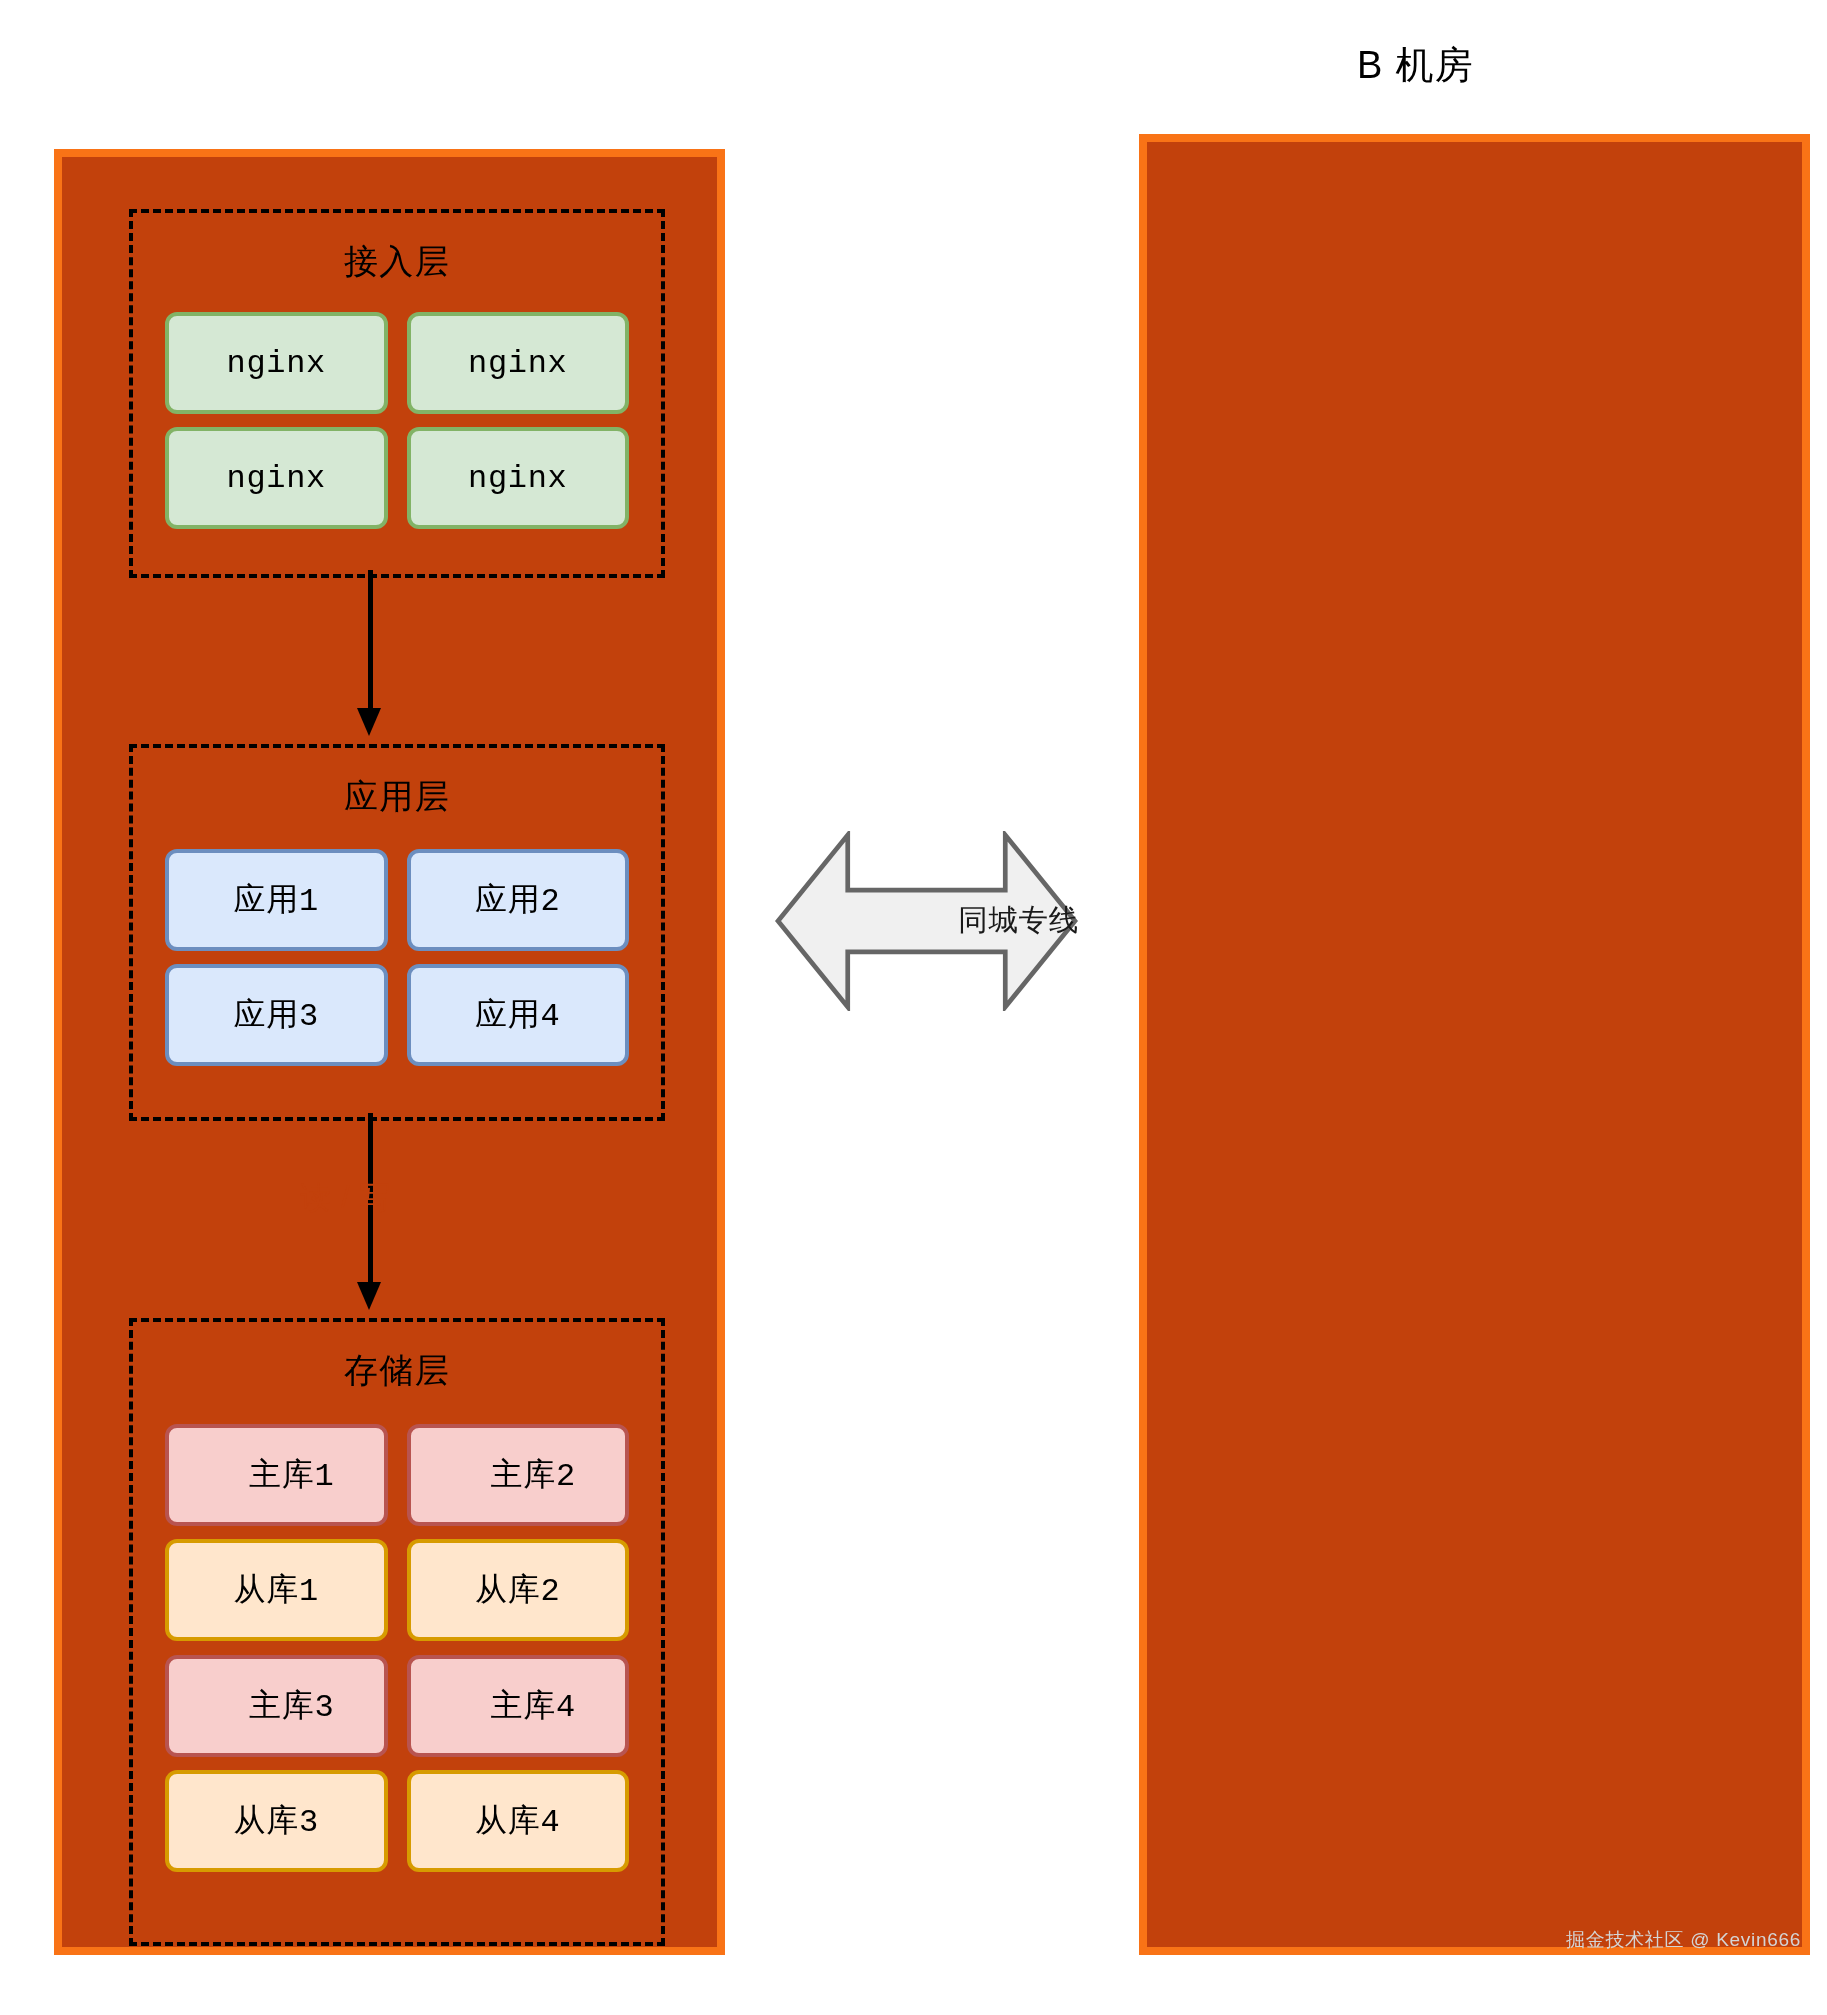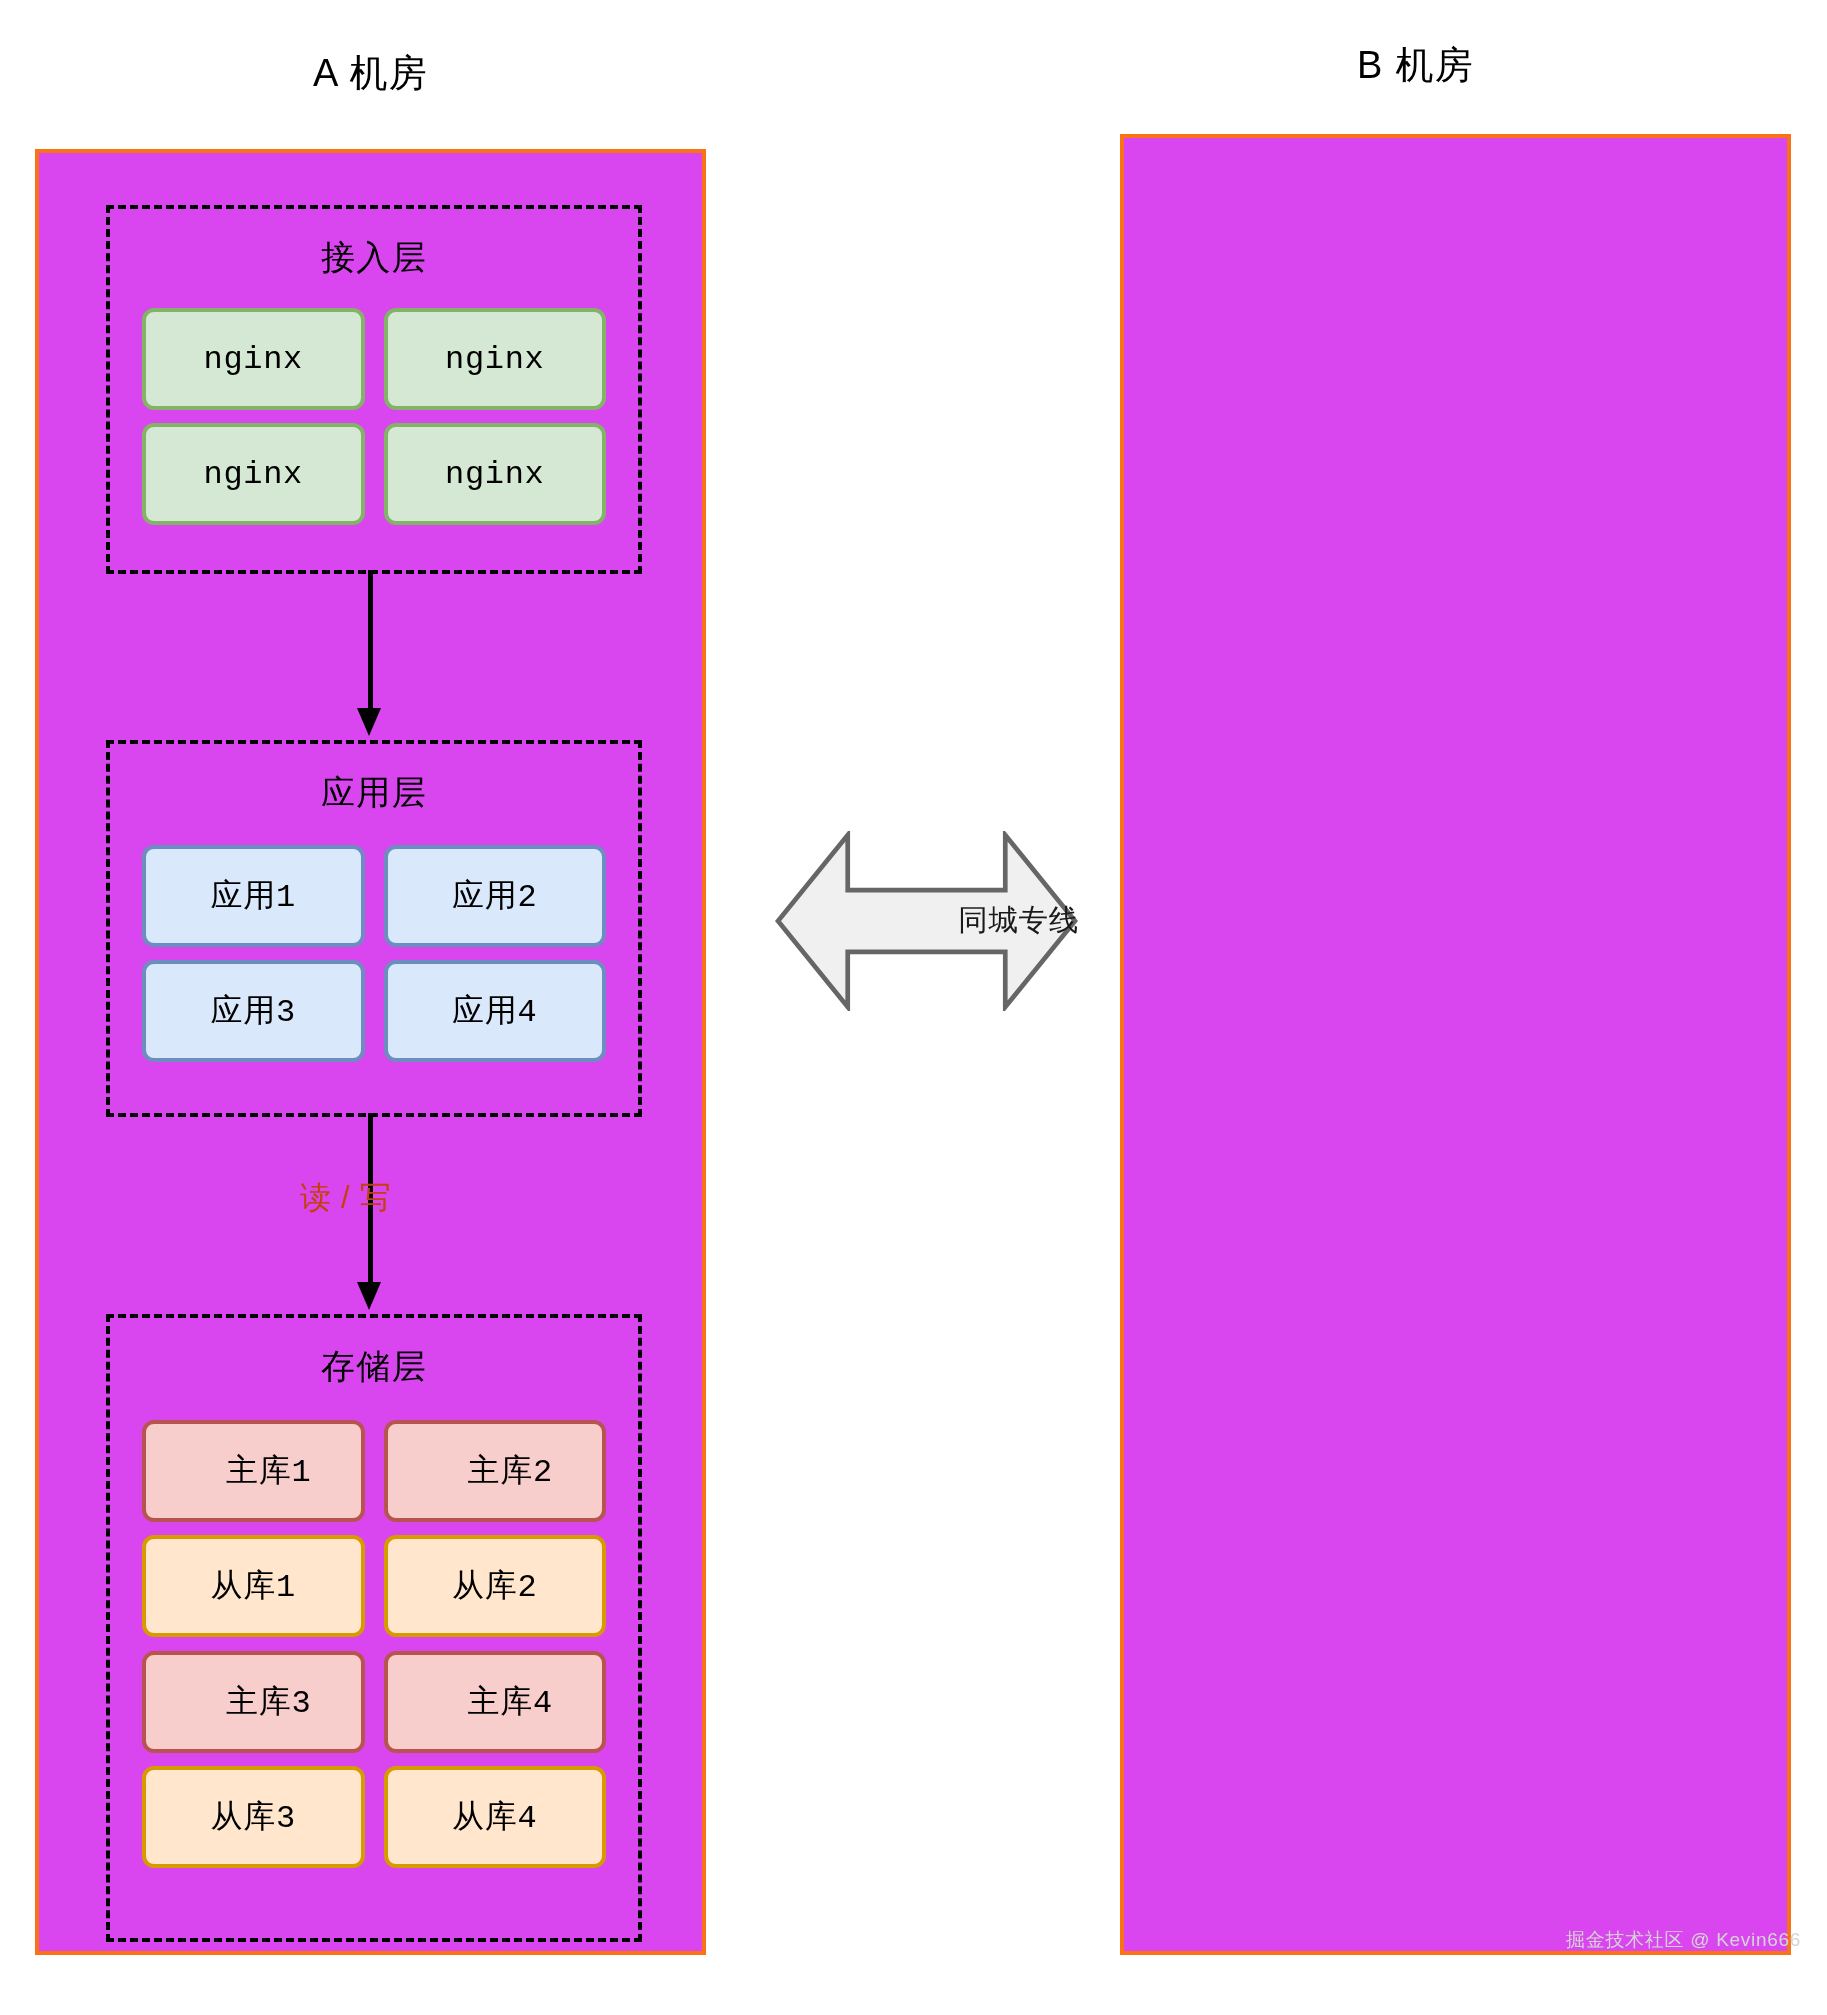"A 机房" div.dc-title { html: <div>A 机房</div> -> none }
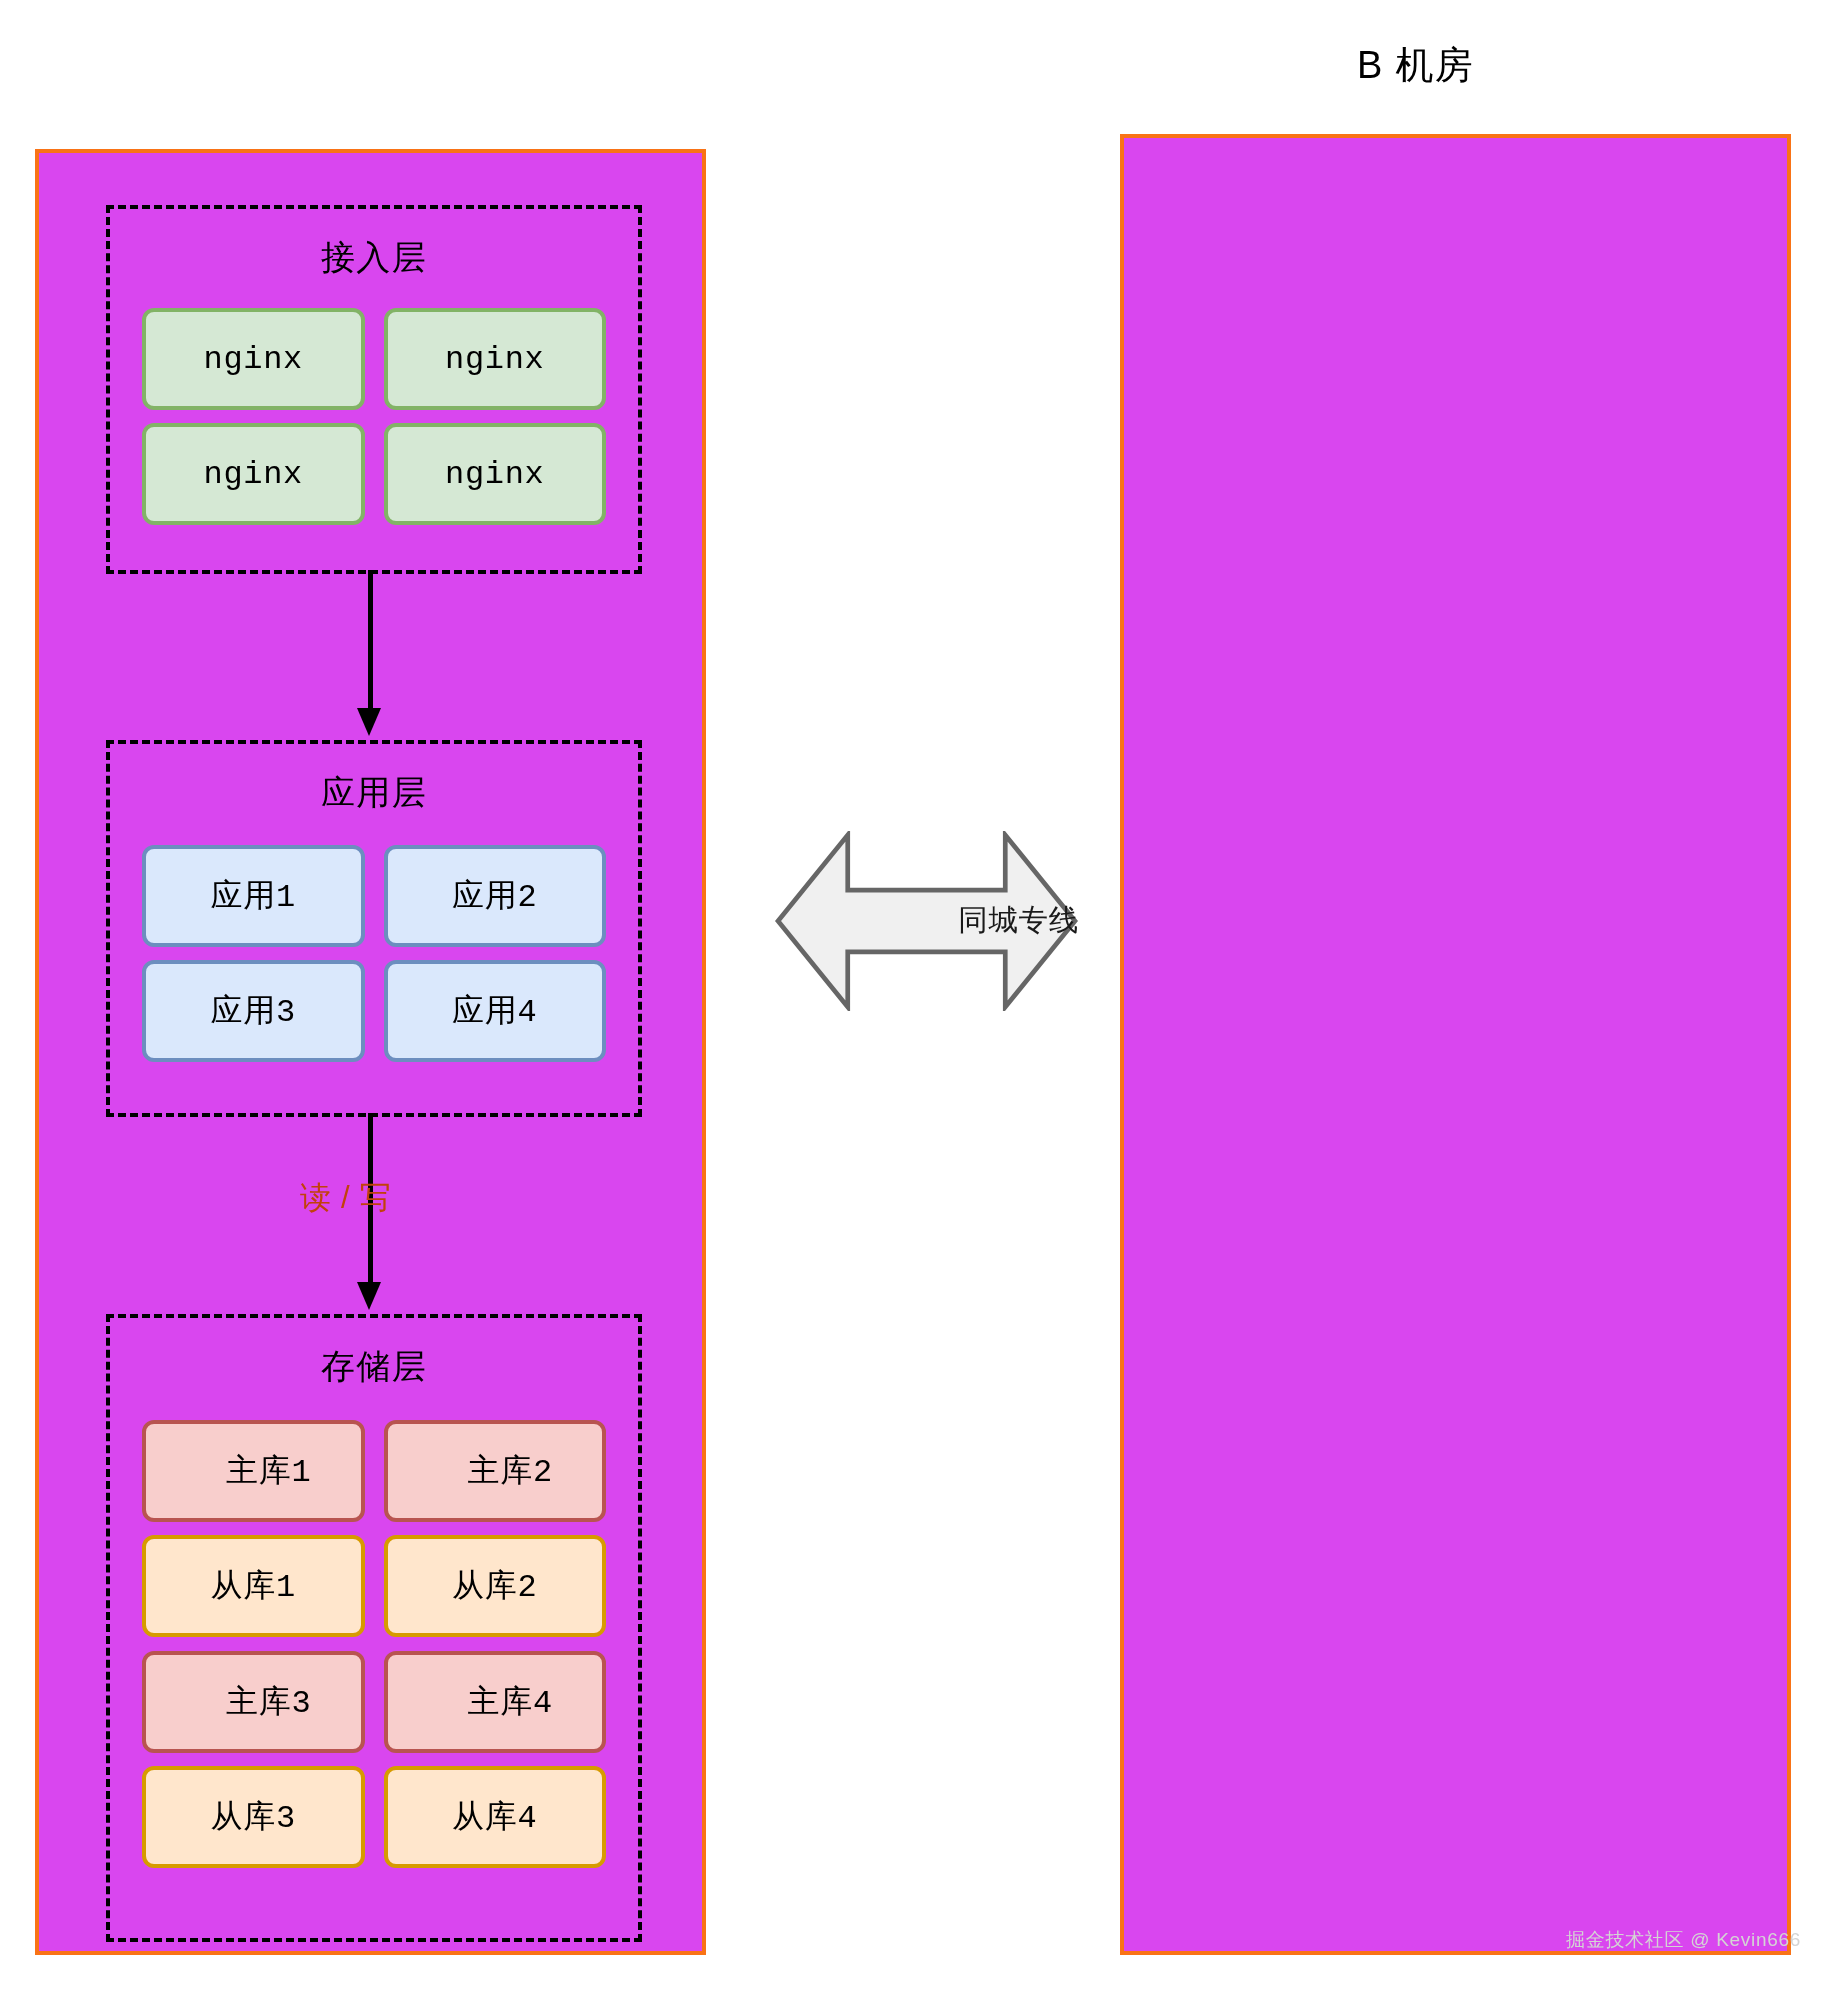"接入层" .dc-panel { background: #d946ef -> #c2410c; border: 4px solid #f97316 -> 8px solid #f97316; margin-left: none -> 19px }
